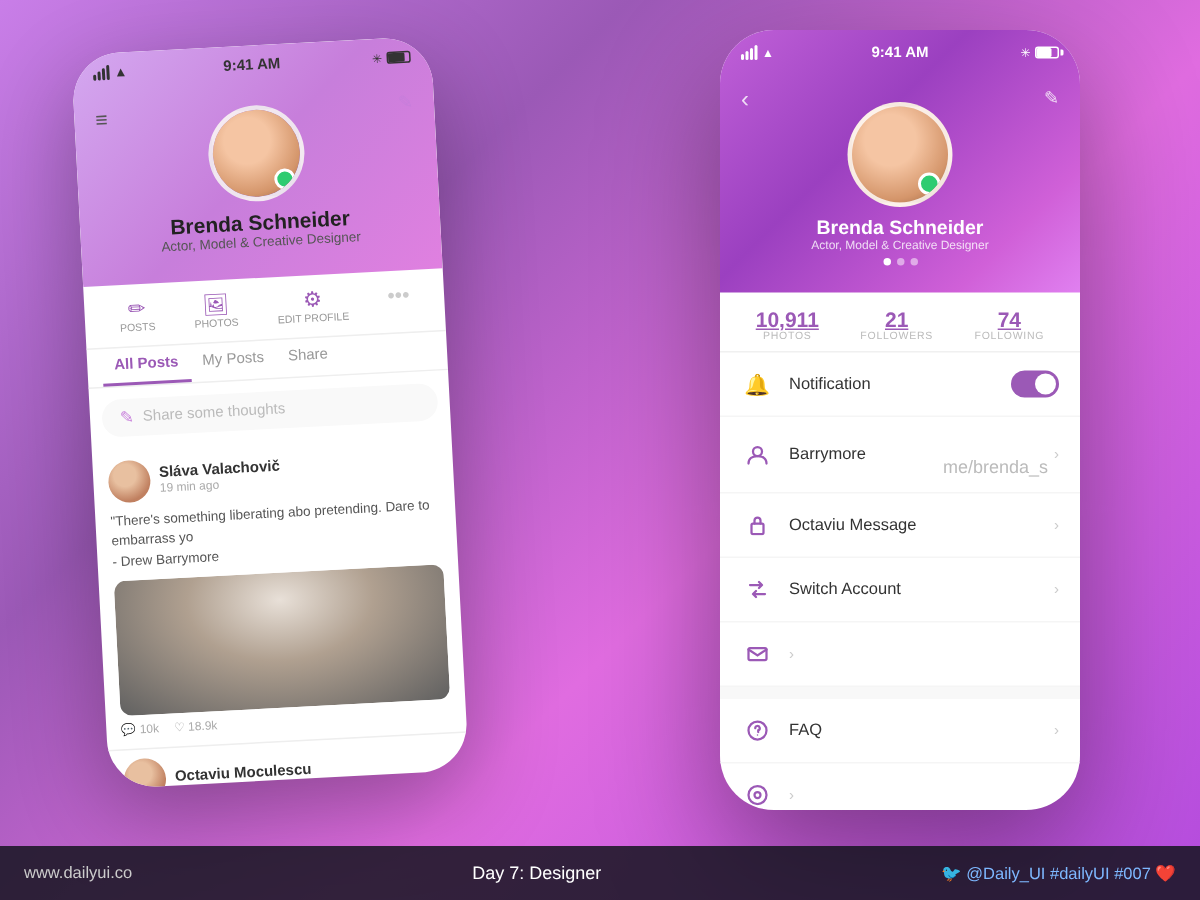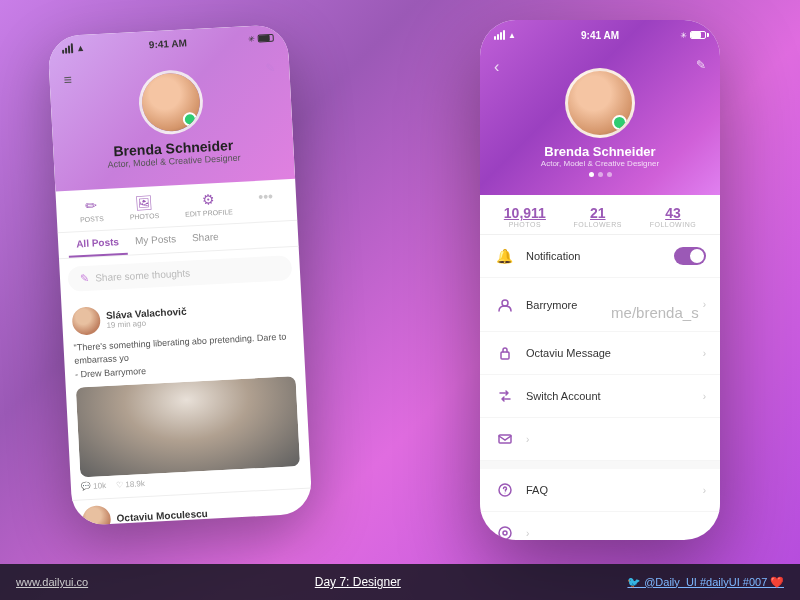"43" span.stat-number { text: 43 -> 74 }
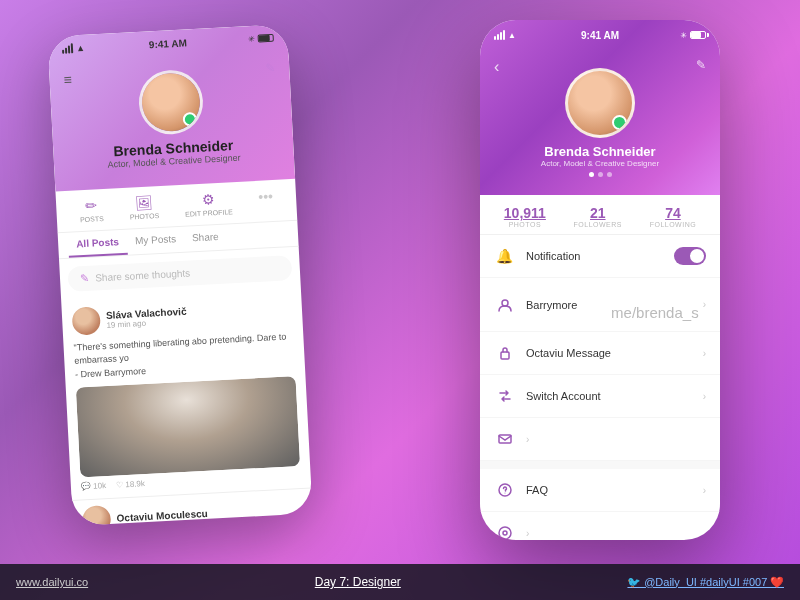"me/brenda_s" .settings-value { font-size: 15px -> 12px }
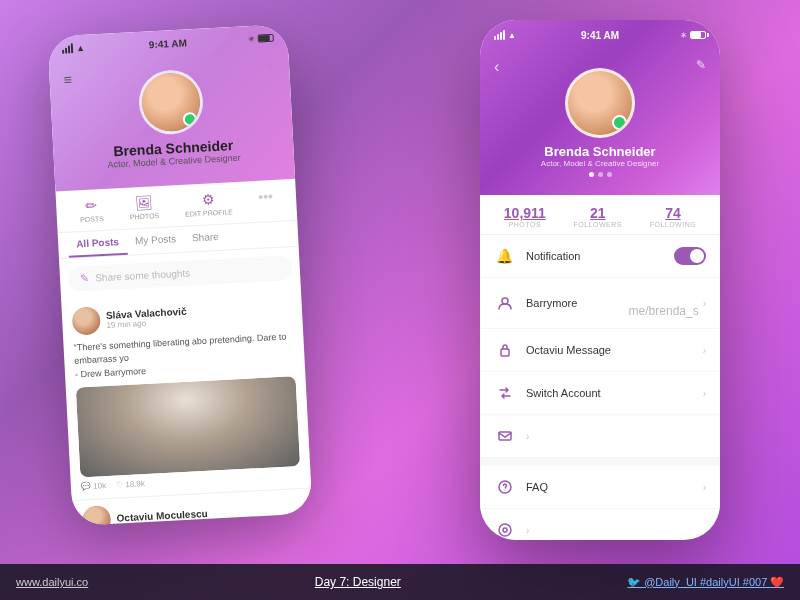"www.dailyui.co" .bottom-bar span { text-decoration: underline -> none }
